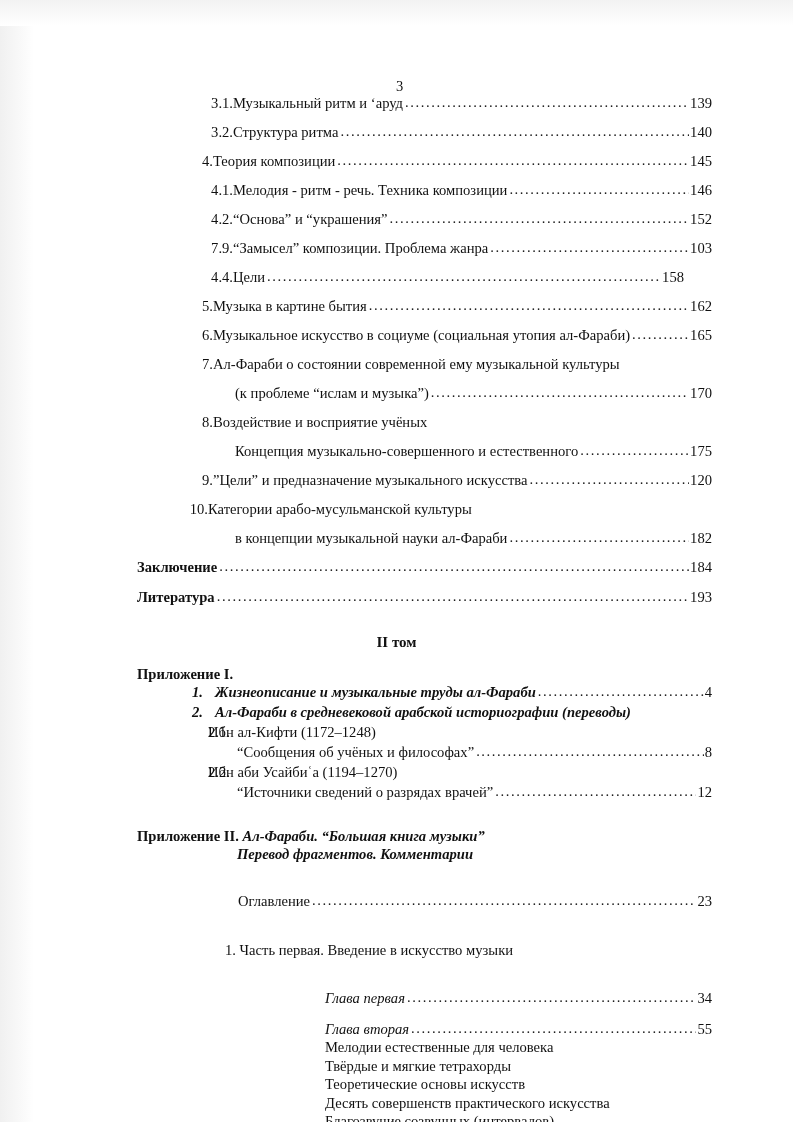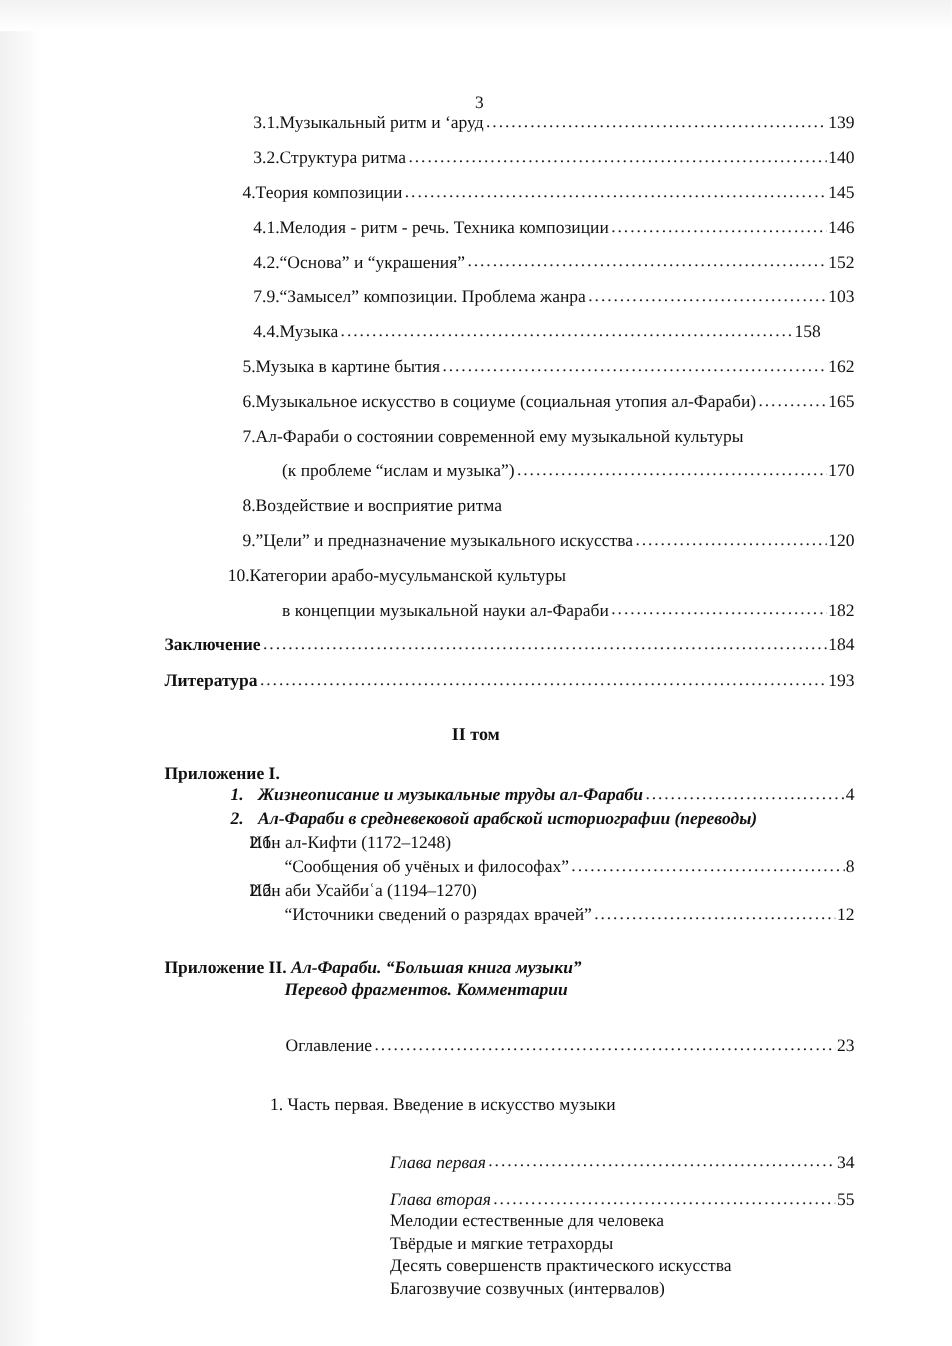"Музыка" span.toc-title { text: Музыка -> Цели }
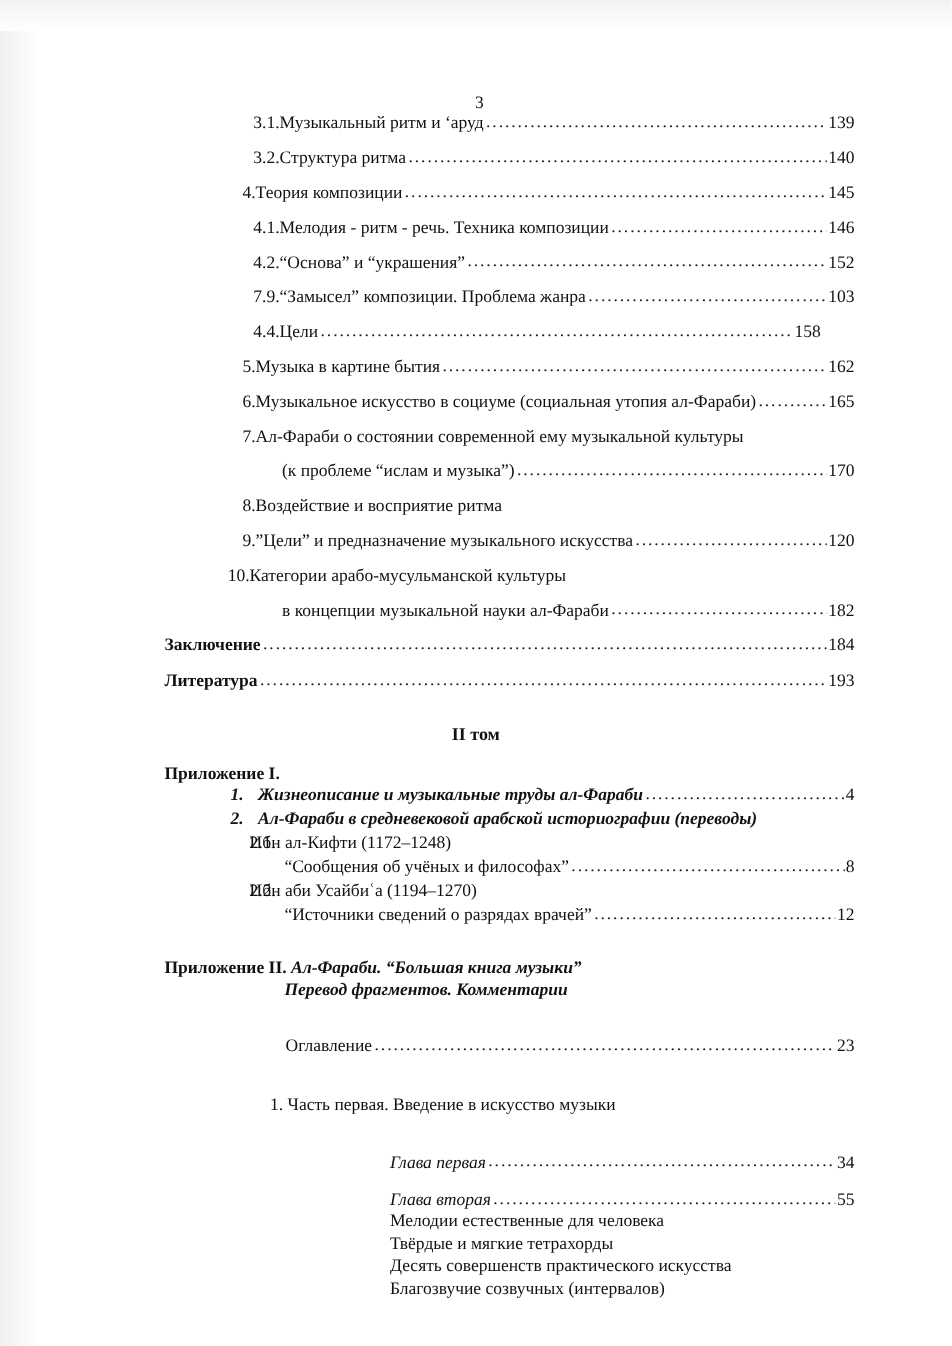"Воздействие и восприятие ритма" span.toc-title { text: ритма -> учёных }
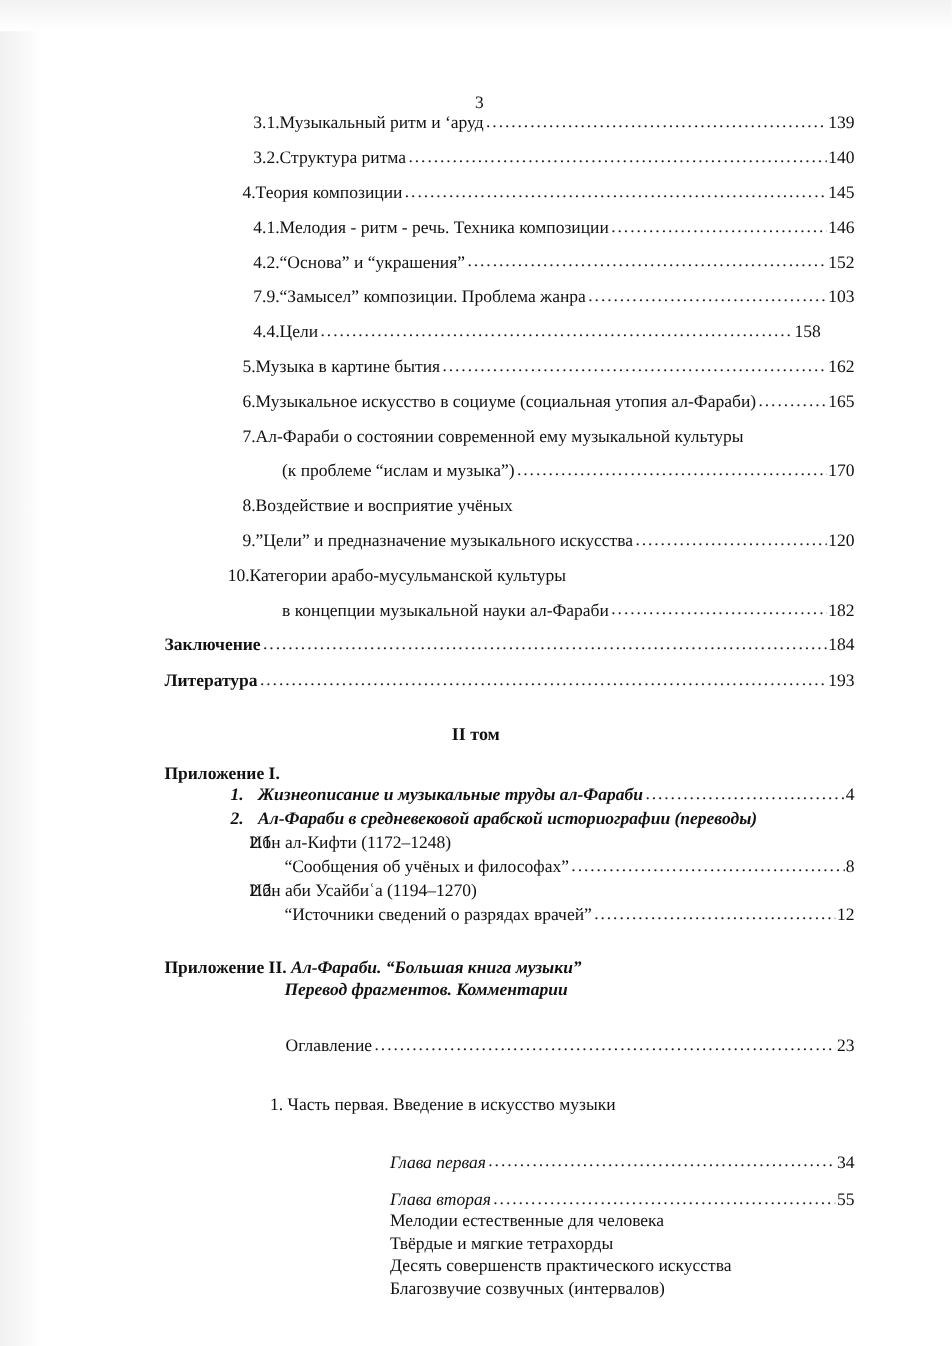"Концепция музыкально-совершенного и" div.toc-line { html: none -> <div> <span>Концепция музыкально-совершенного и естественного </span> <span></span> <span>175</span> </div> }
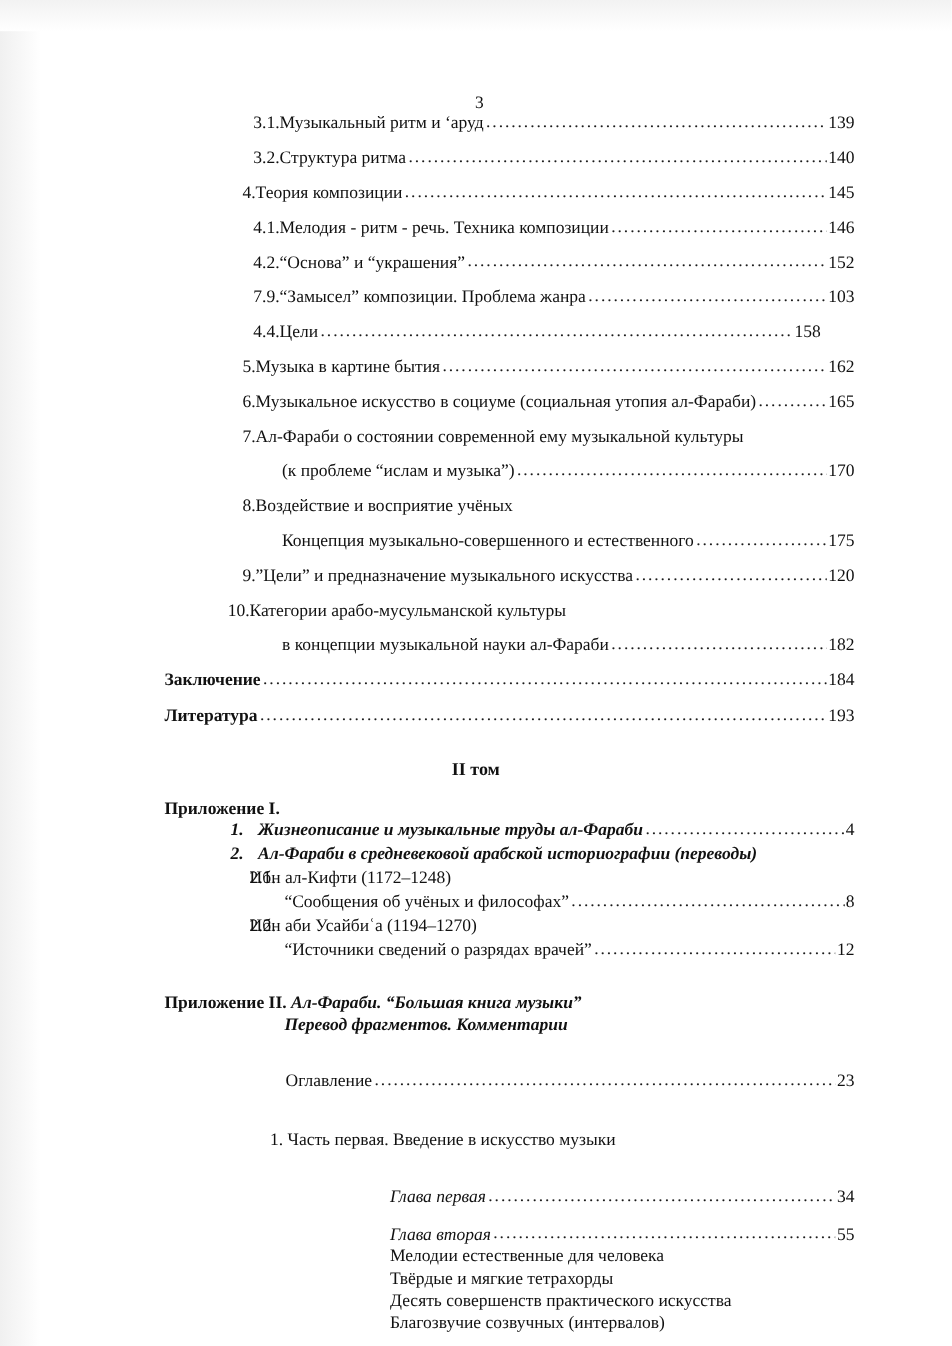"Теоретические основы искусств" div.plain-line { html: none -> <div>Теоретические основы искусств</div> }
